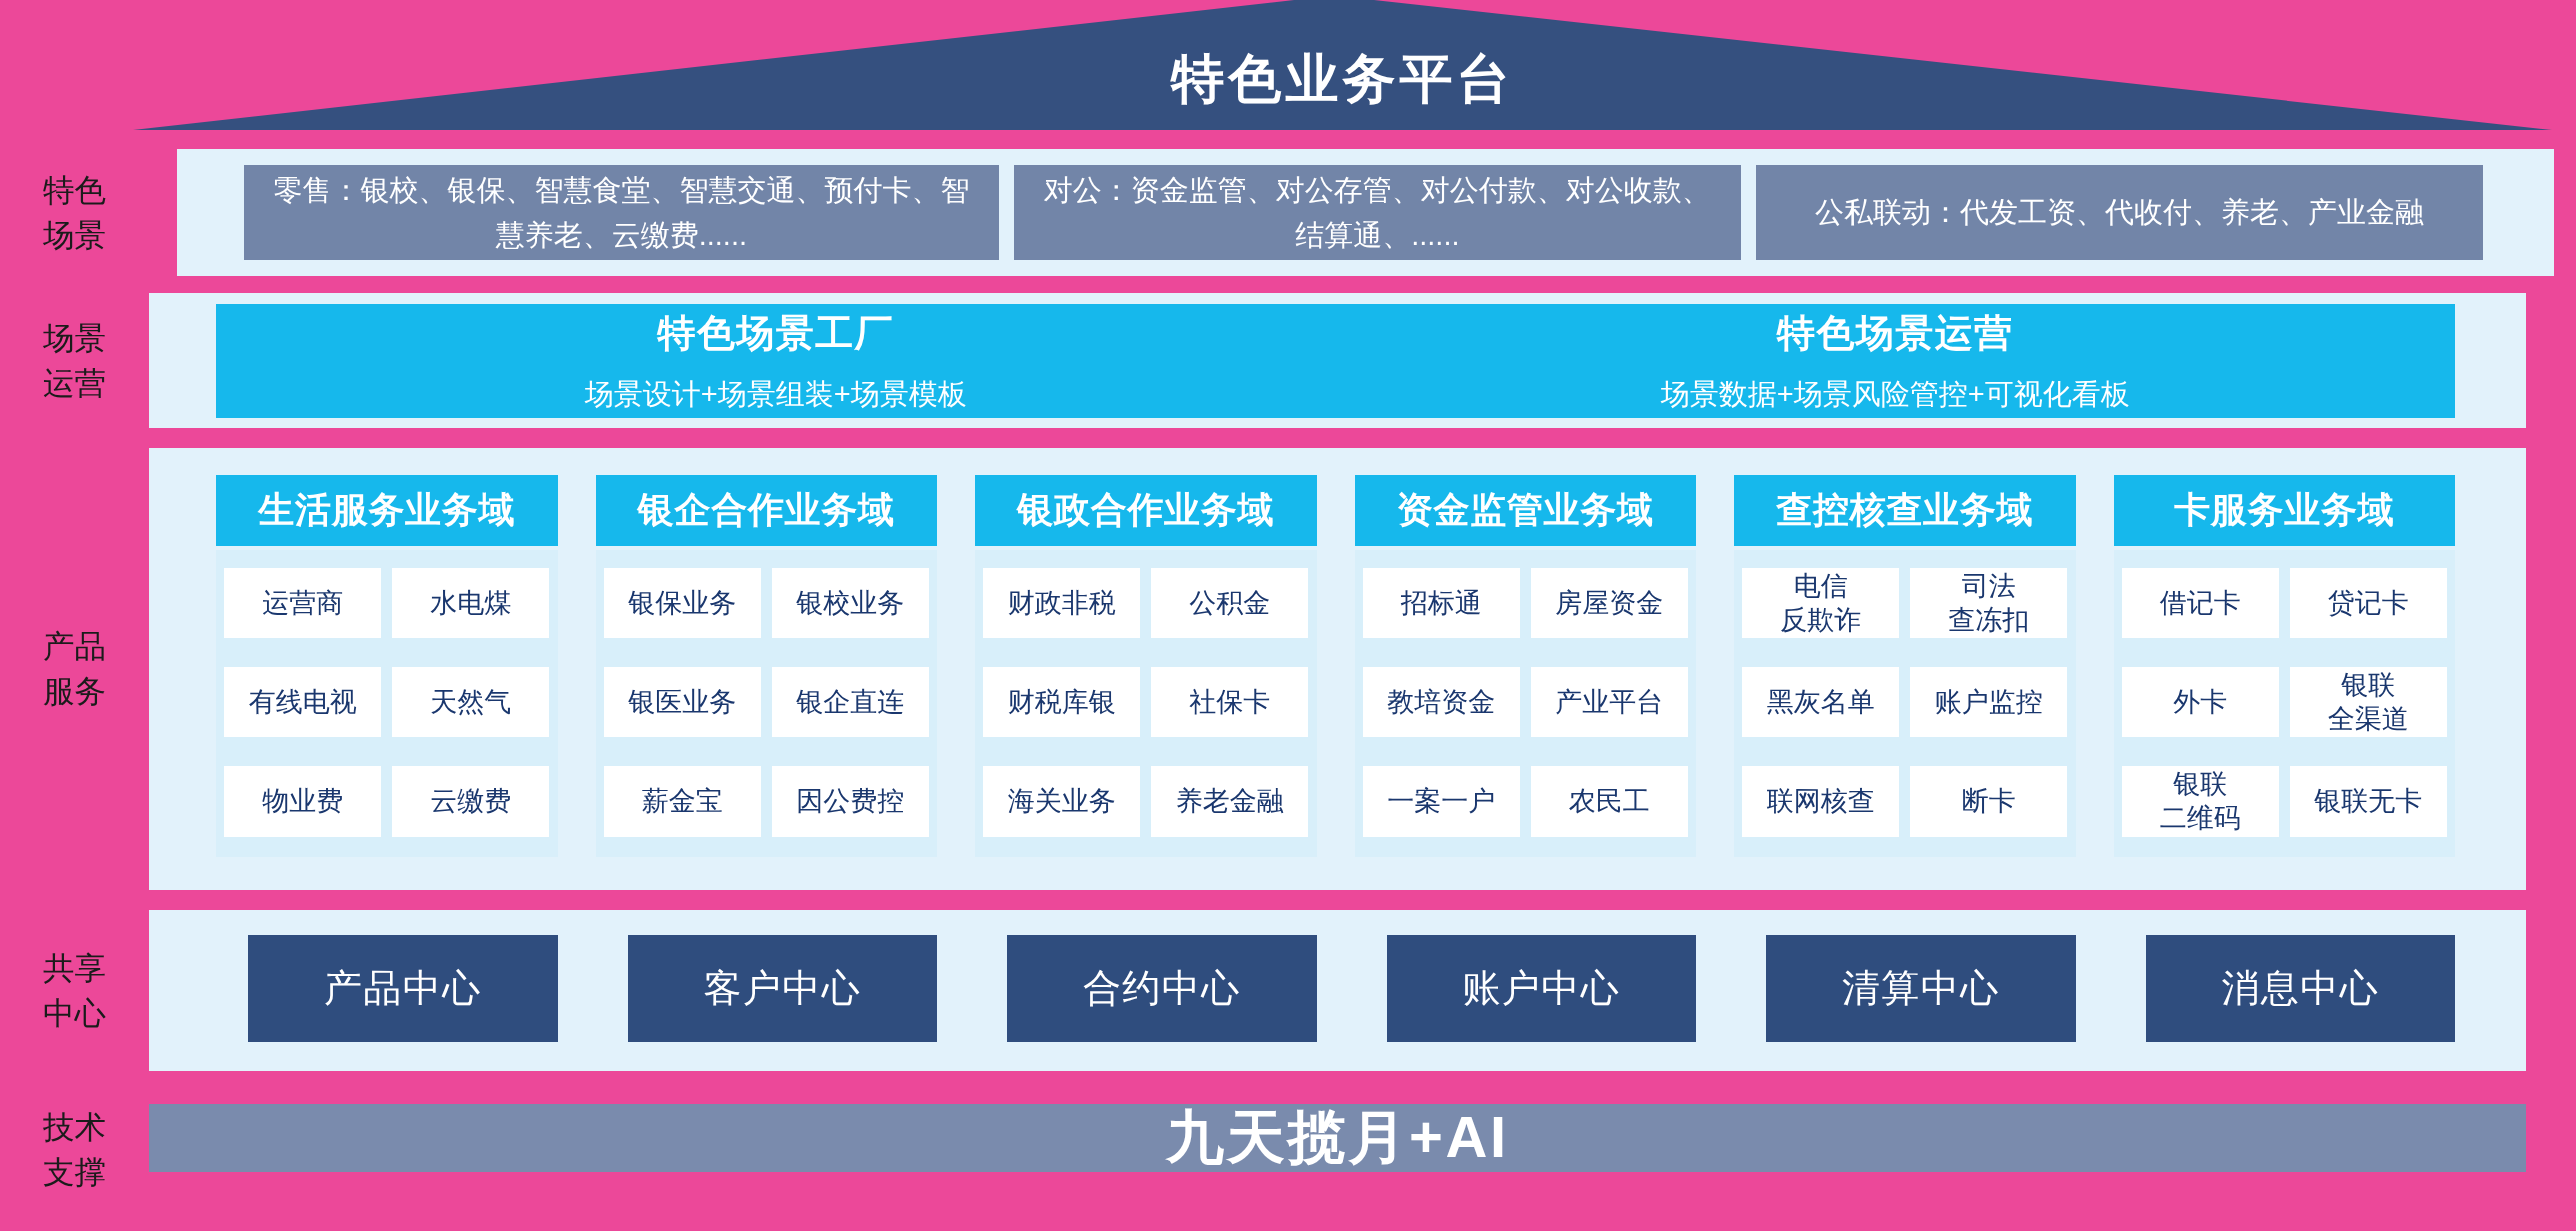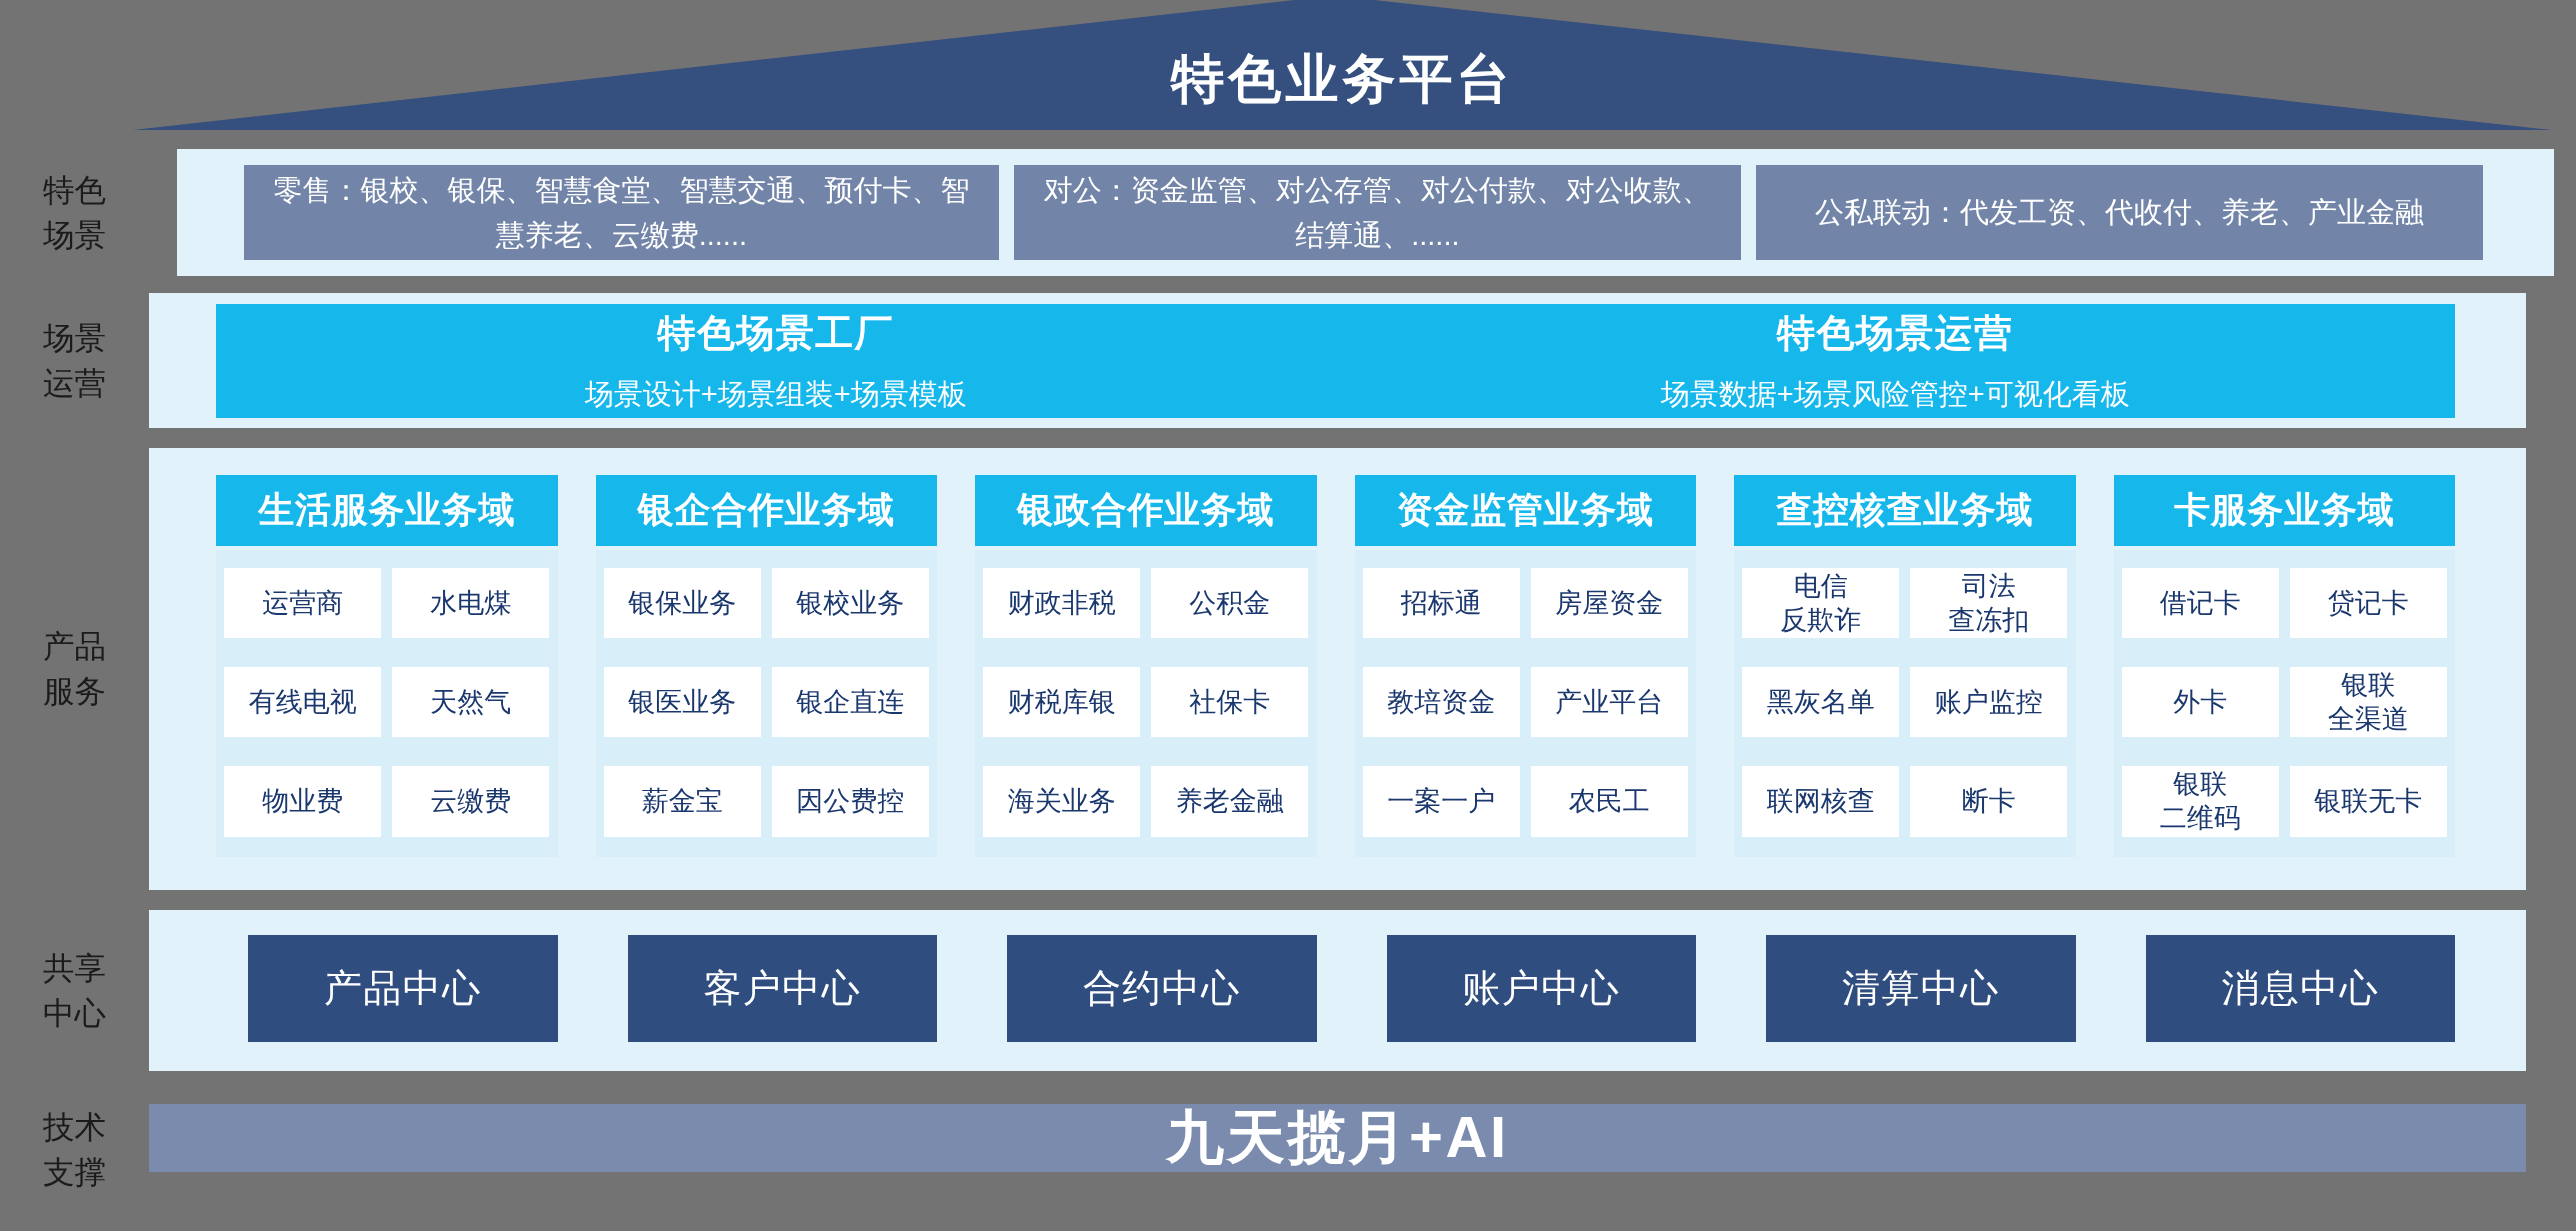"特色业务平台" .page { background: #737373 -> #ec4899 }
